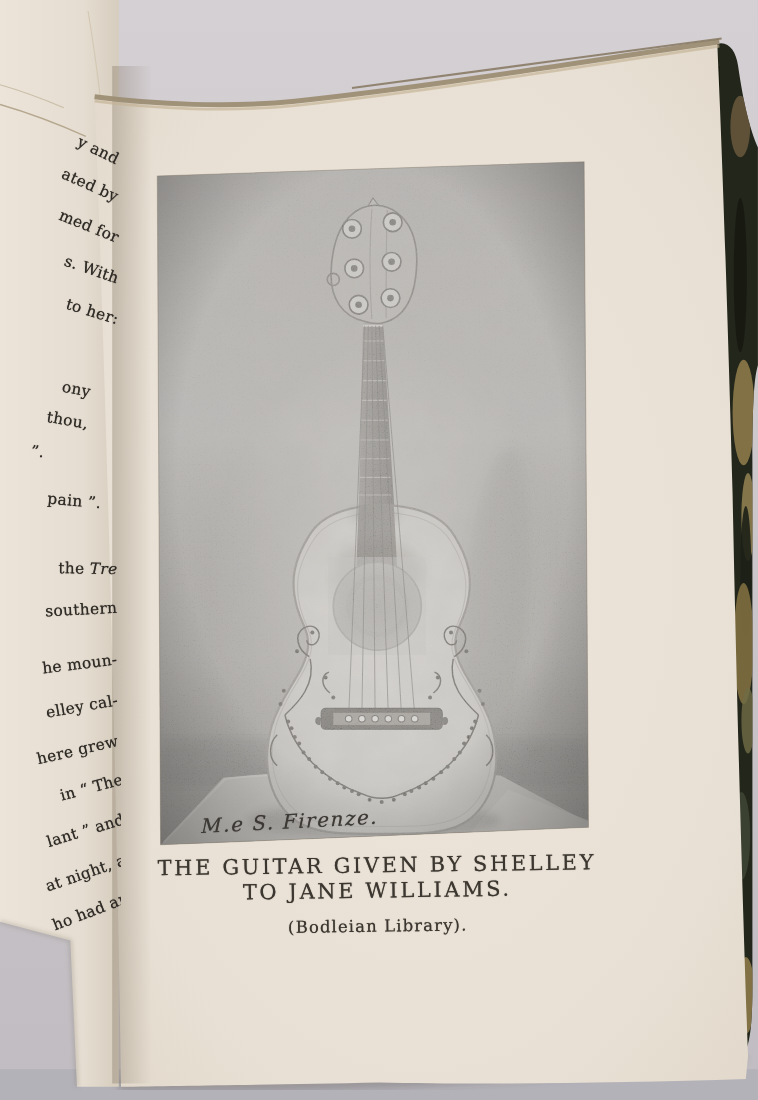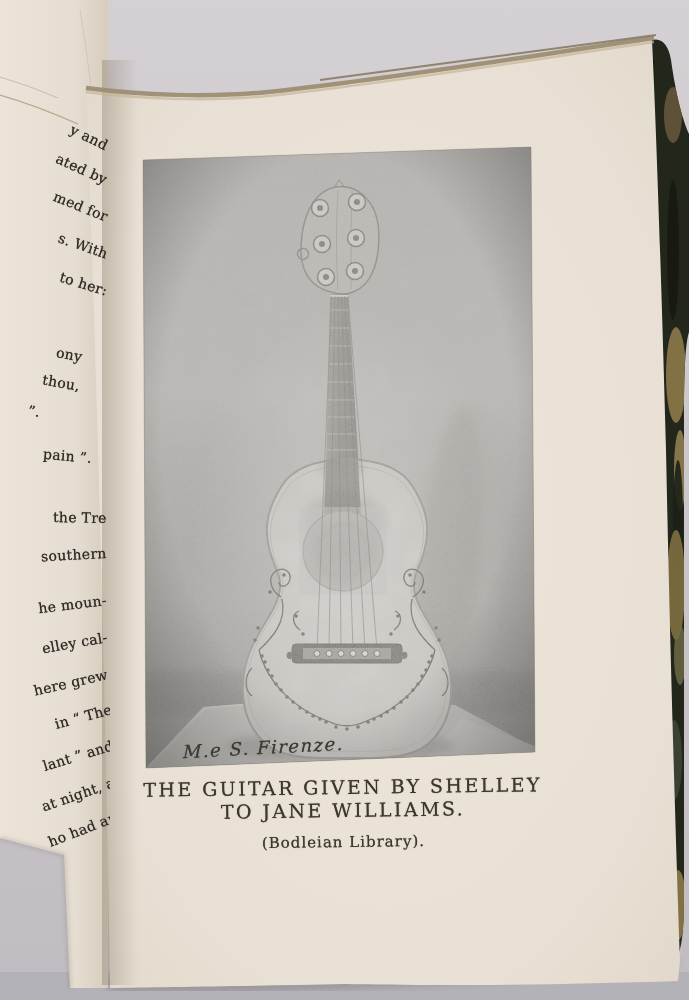"Tre" .frag .ital { font-style: none -> italic }
